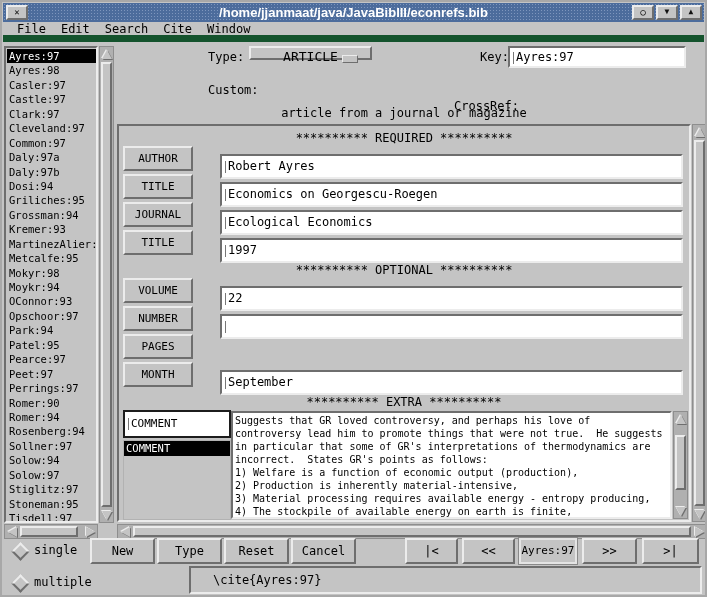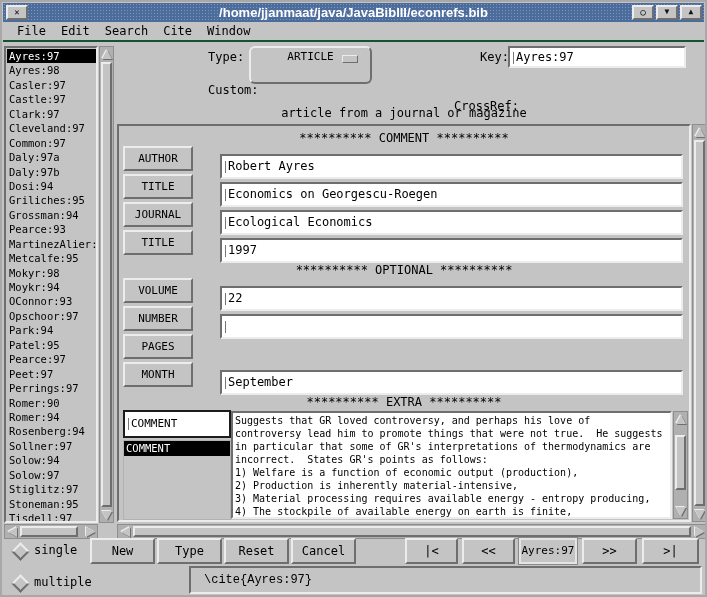"File" .menubar { border-bottom: 2px solid #14532d -> 7px solid #14532d }
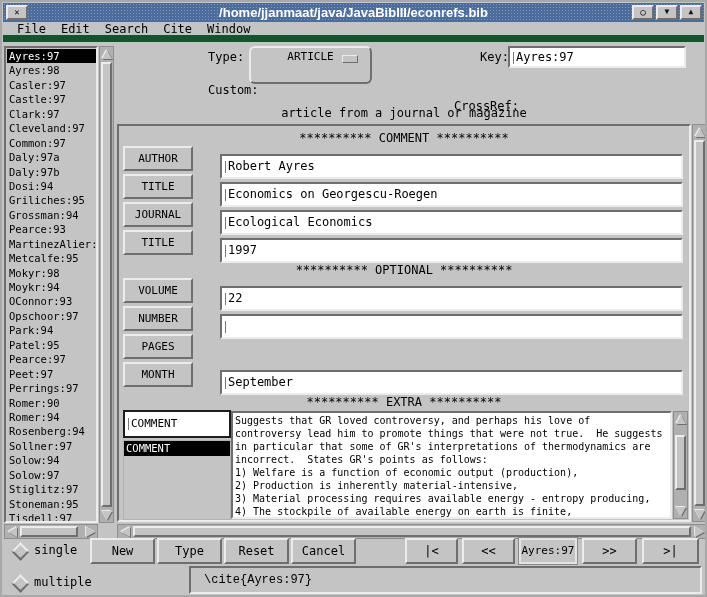"ARTICLE" .option-menu { border-radius: 6px -> none; font-size: 11px -> 13px; height: 38px -> 14px }
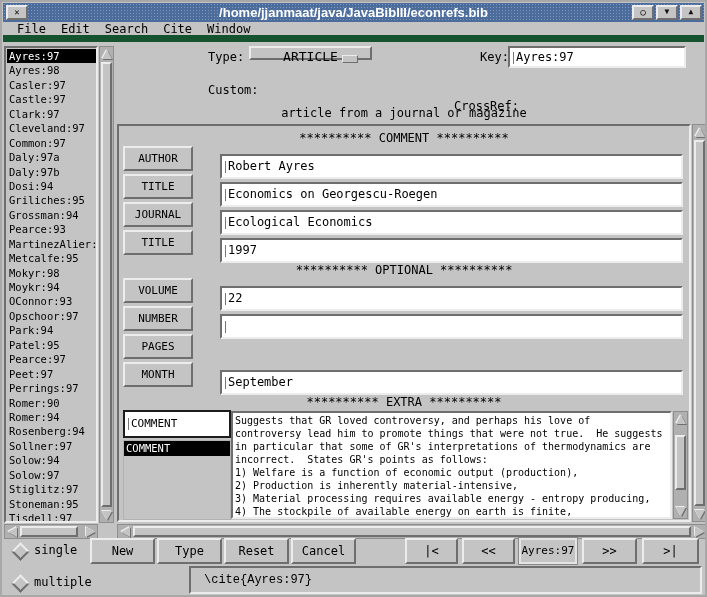"********** COMMENT **********" div.section-heading { text: COMMENT -> REQUIRED }
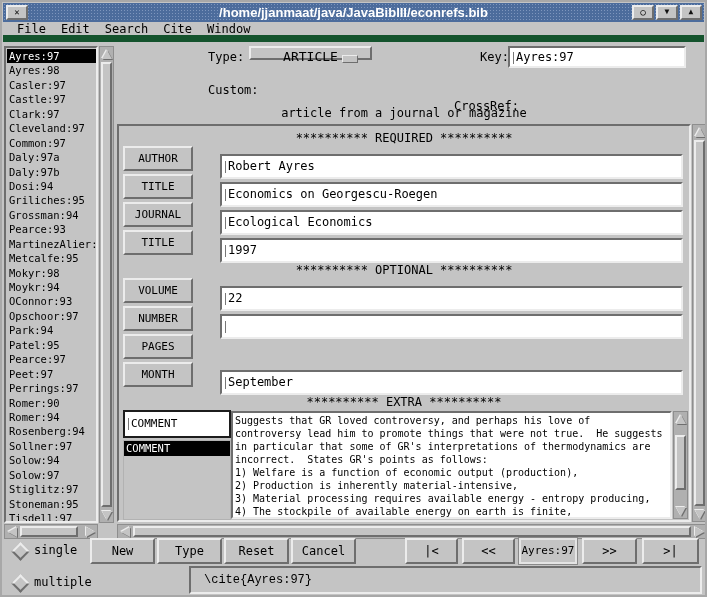"Pearce:93" div.list-item { text: Pearce:93 -> Kremer:93 }
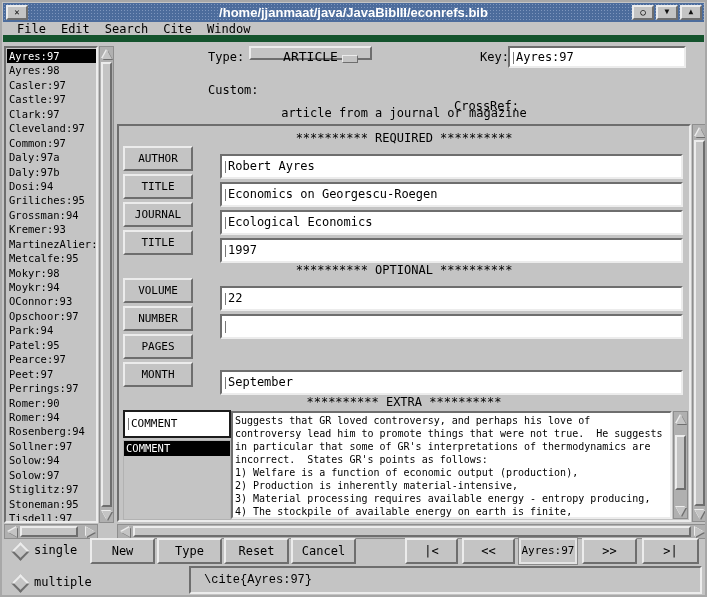"\cite{Ayres:97}" .cite-field { font-family: Liberation Mono, monospace -> none; padding-left: 13px -> 22px }
